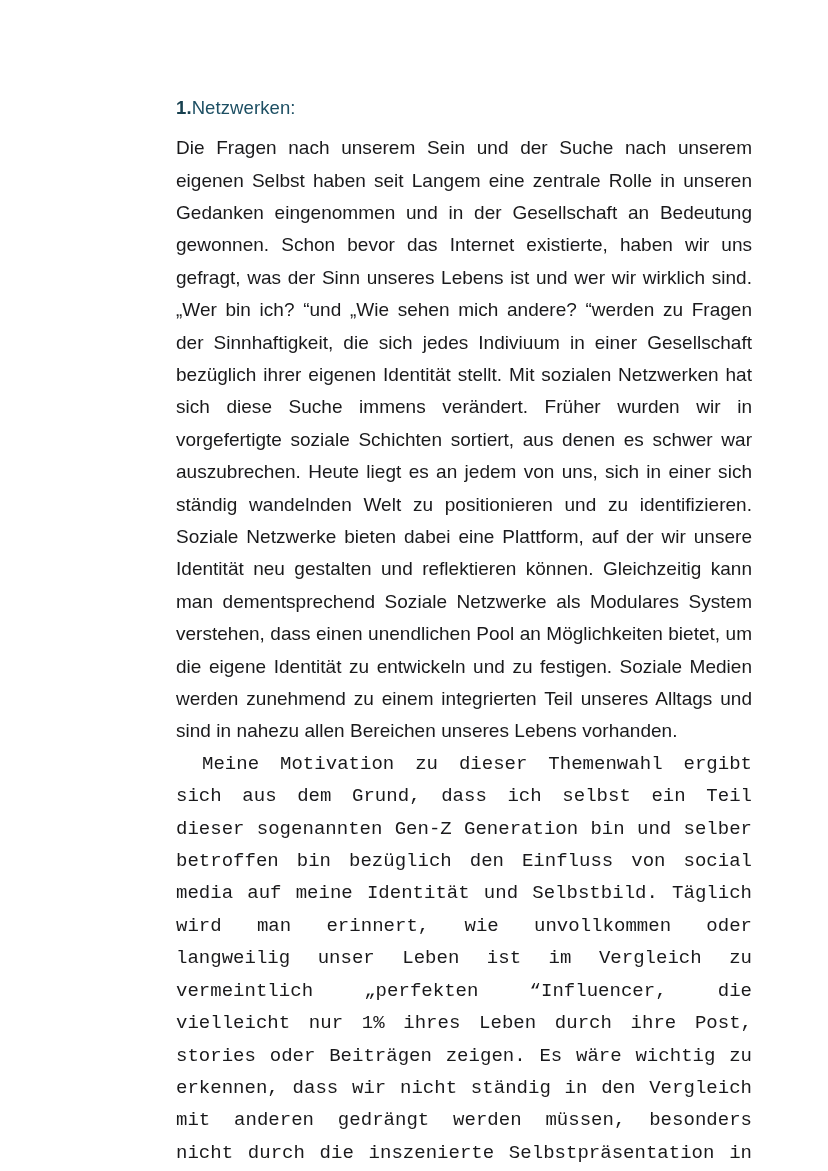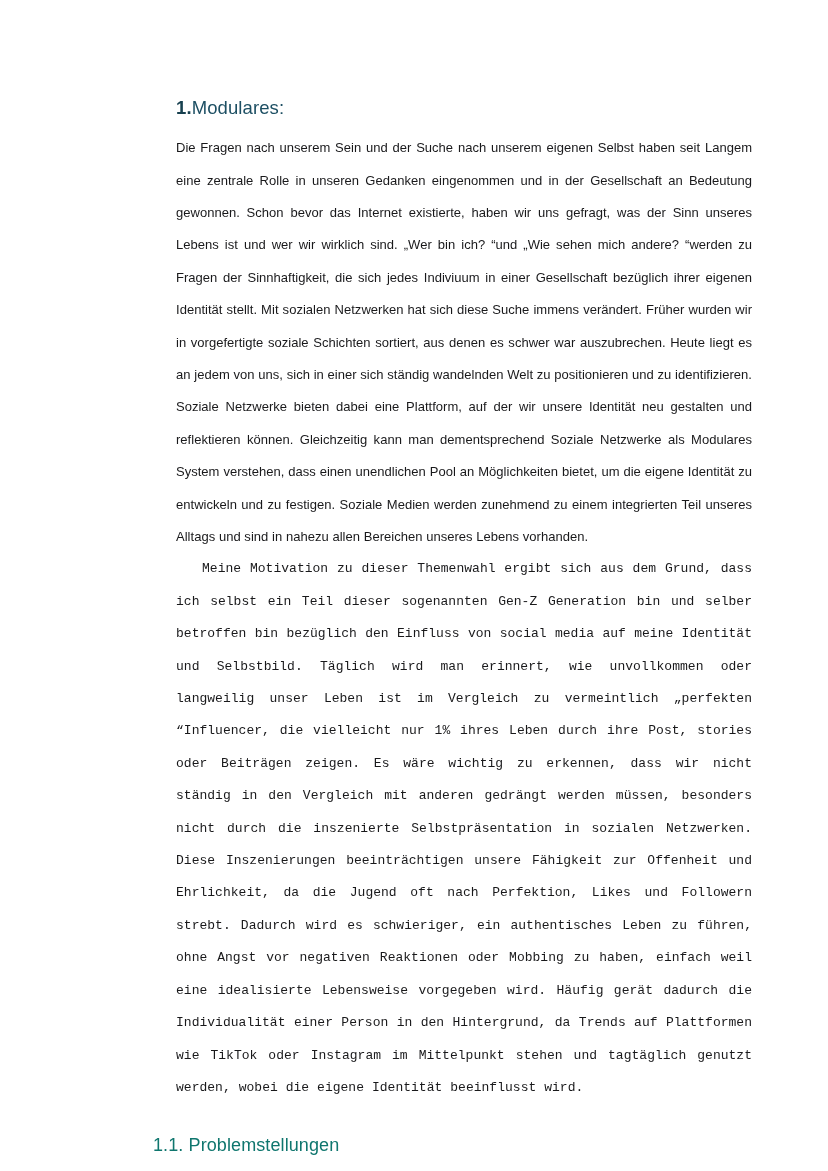"Modulares:" span { text: Modulares -> Netzwerken }
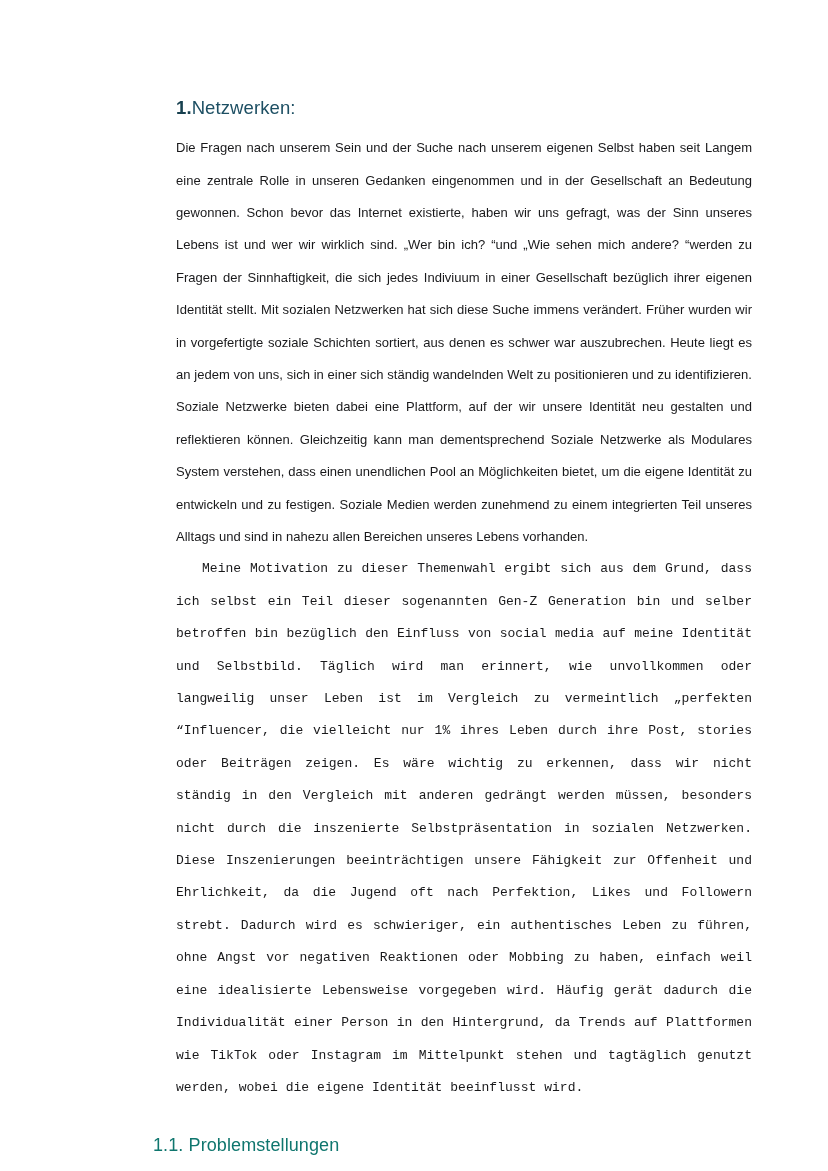"Die Fragen nach unserem Sein" p.para { font-size: 13px -> 19px }
